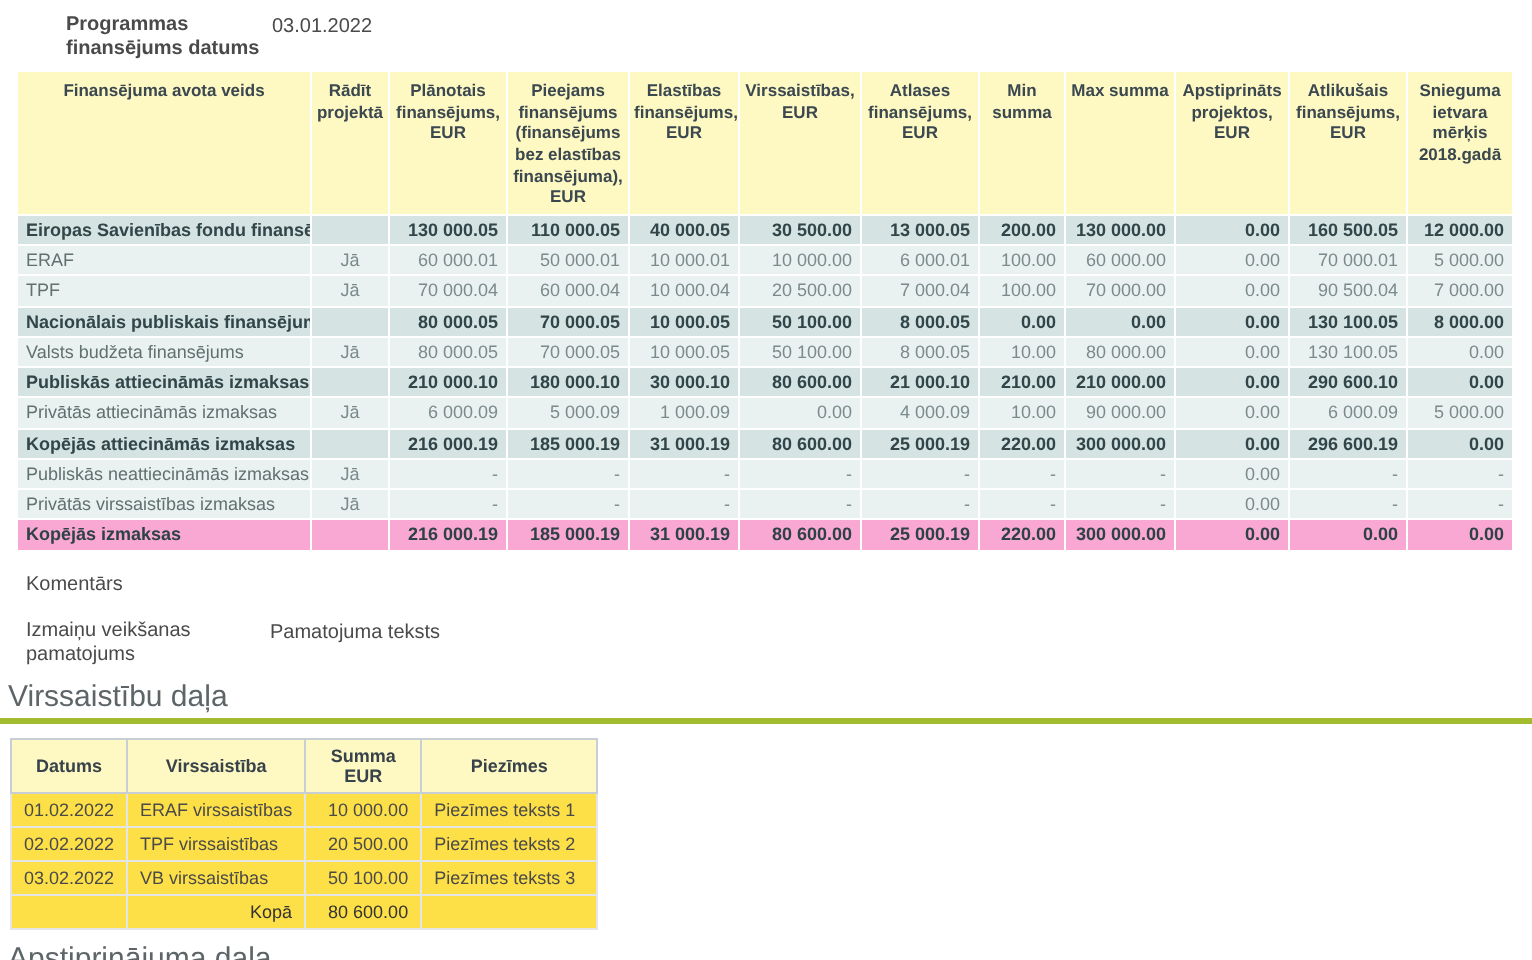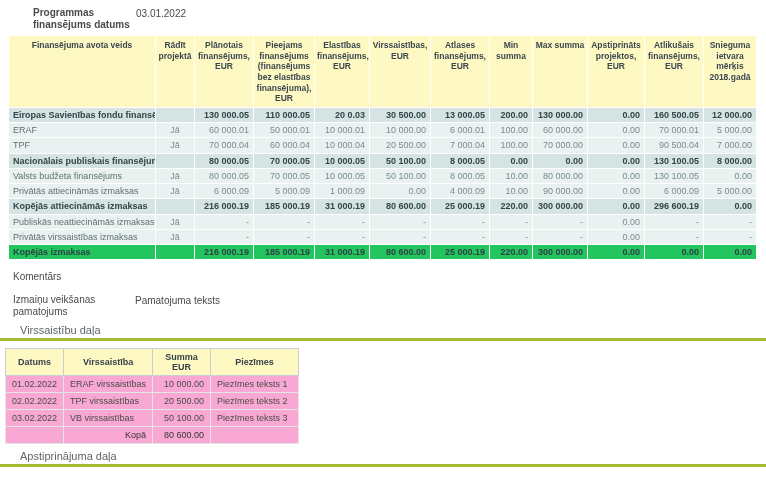"20 0.03" td.c-num { text: 20 0.03 -> 40 000.05 }
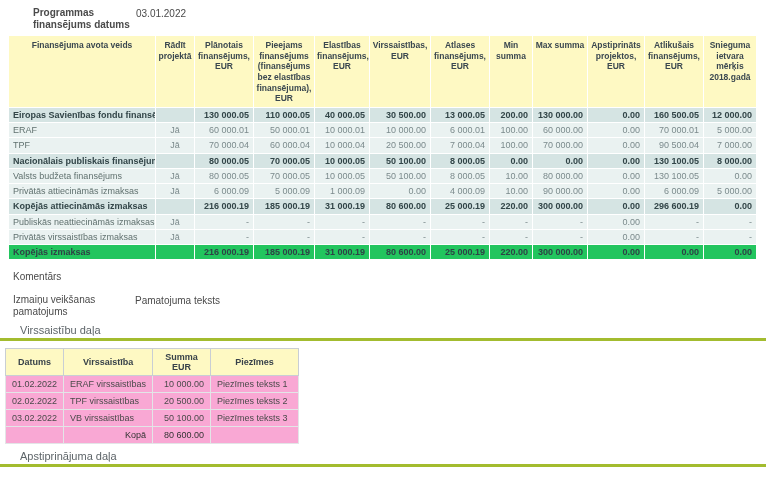"Publiskās attiecināmās izmaksas" tr.fr-section { html: none -> <tr> <td>Publiskās attiecināmās izmaksas</td> <td></td> <td>210 000.10</td> <td>180 000.10</td> <td>30 000.10</td> <td>80 600.00</td> <td>21 000.10</td> <td>210.00</td> <td>210 000.00</td> <td>0.00</td> <td>290 600.10</td> <td>0.00</td> </tr> }
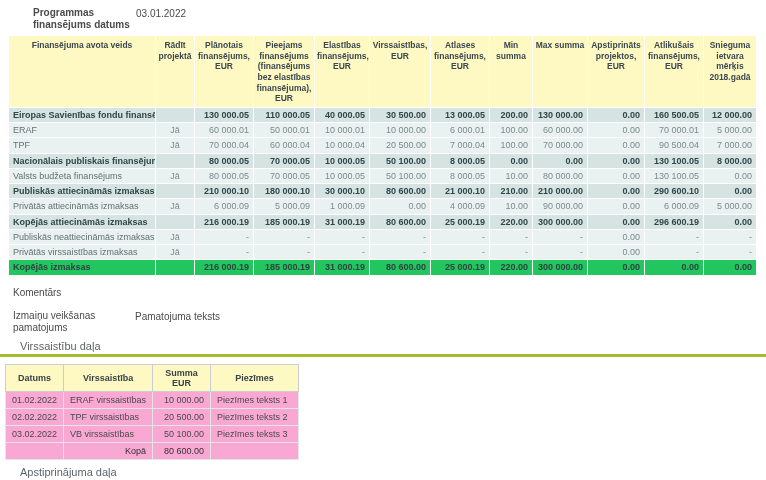"Kopējās izmaksas" tr.fr-total td { background: #22c55e -> #f9a8d4 }
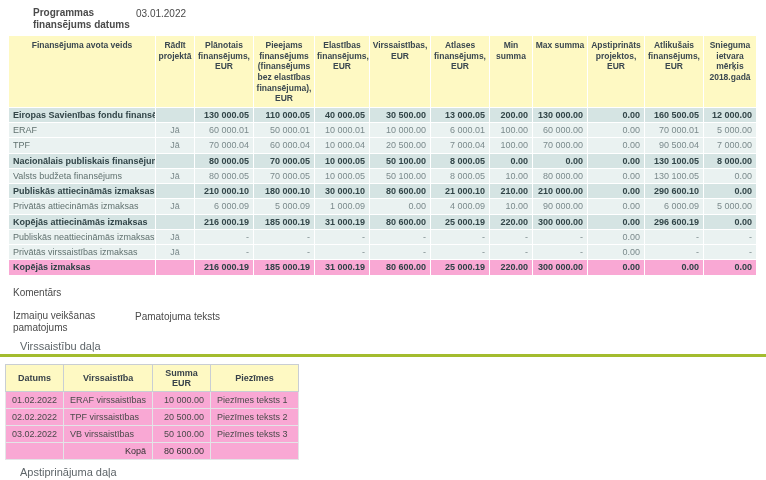"Virssaistību daļa" .section-title { font-size: 11px -> 15px; margin: 6px 0 2px 20px -> 6px 0 2px 4px }
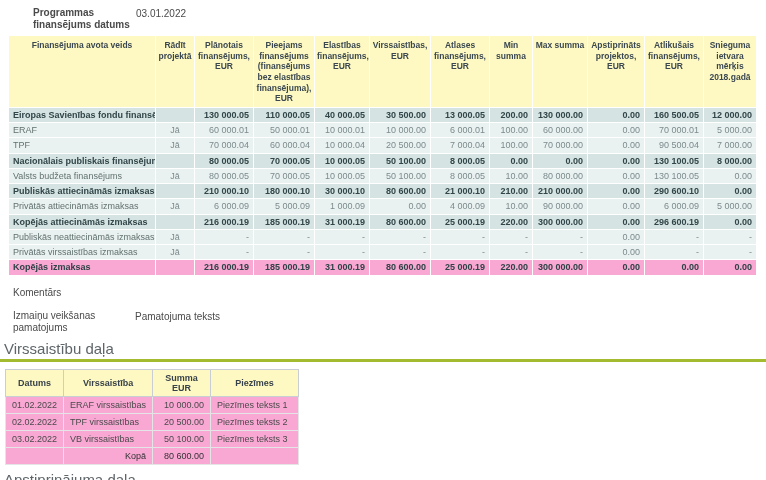"01.02.2022" table.vt td { background: #f9a8d4 -> #fde047 }
